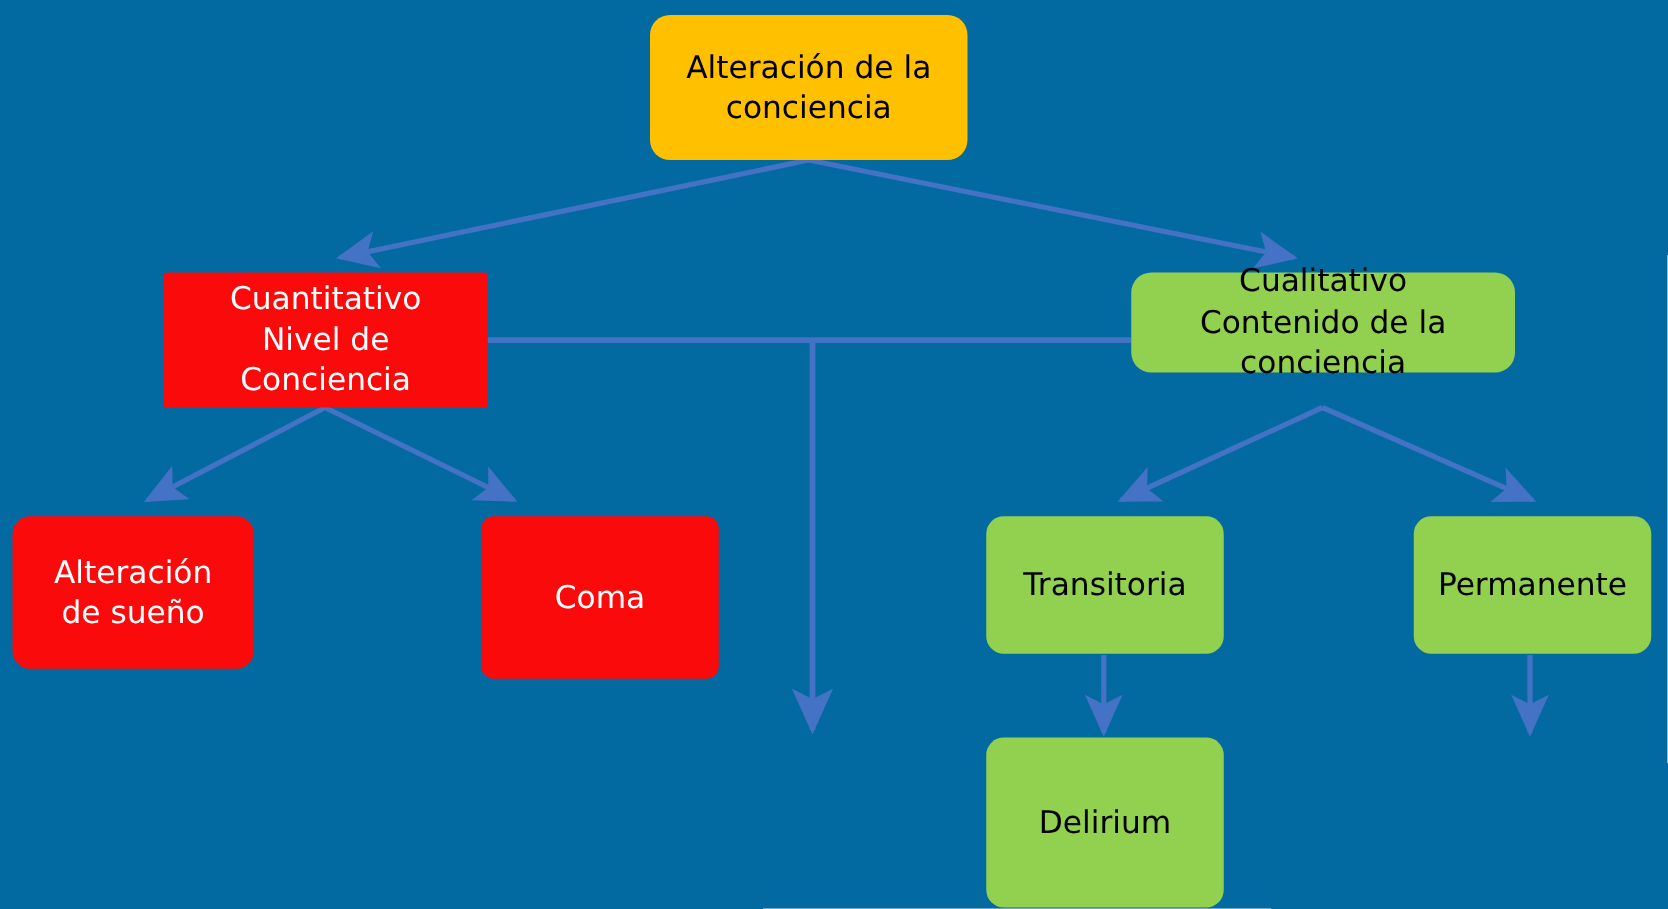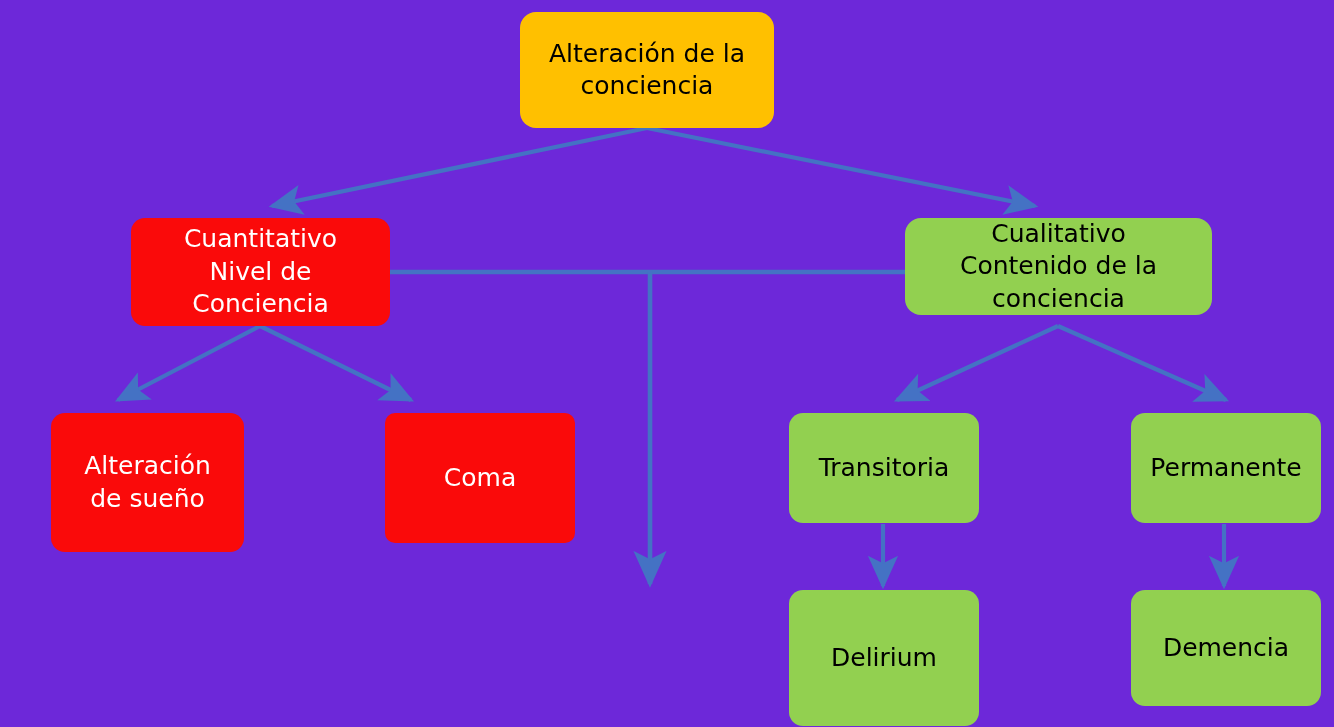"Alteración de la" #canvas { background: #6d28d9 -> #0369a1 }
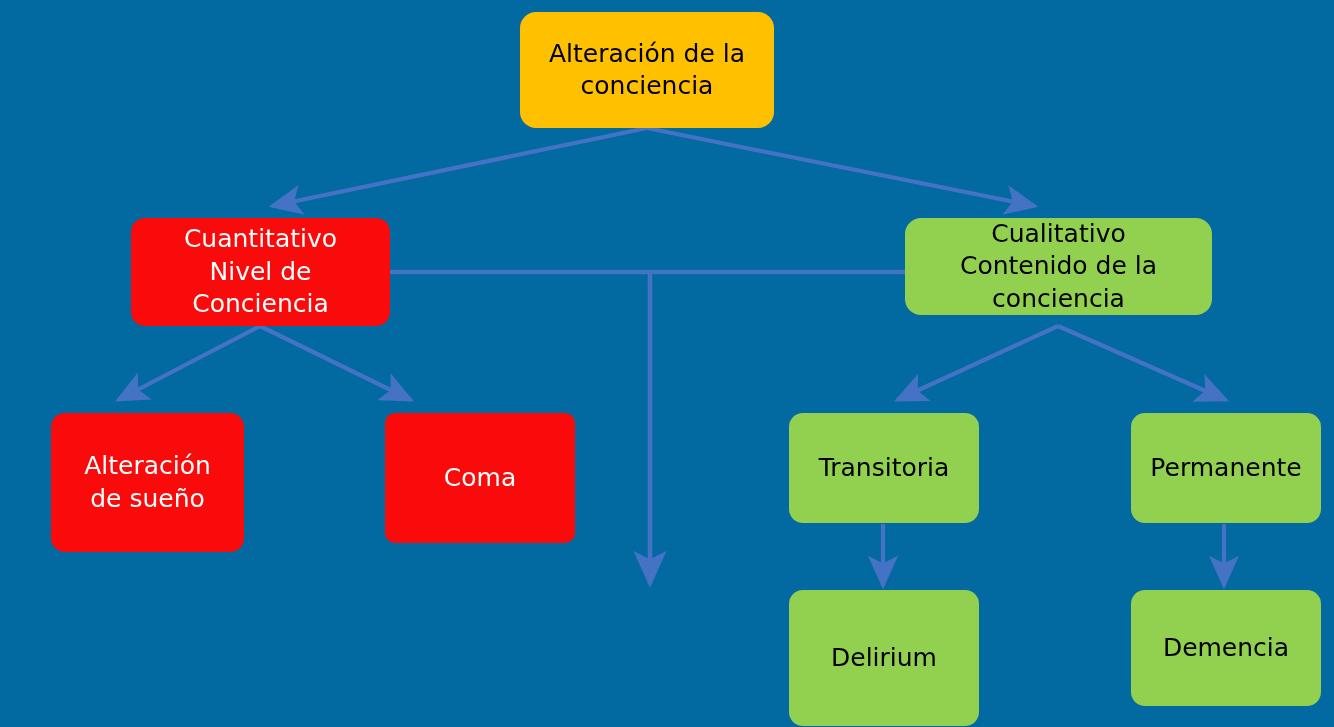"Cuantitativo" .n-quant { border-radius: 14px -> 2px }
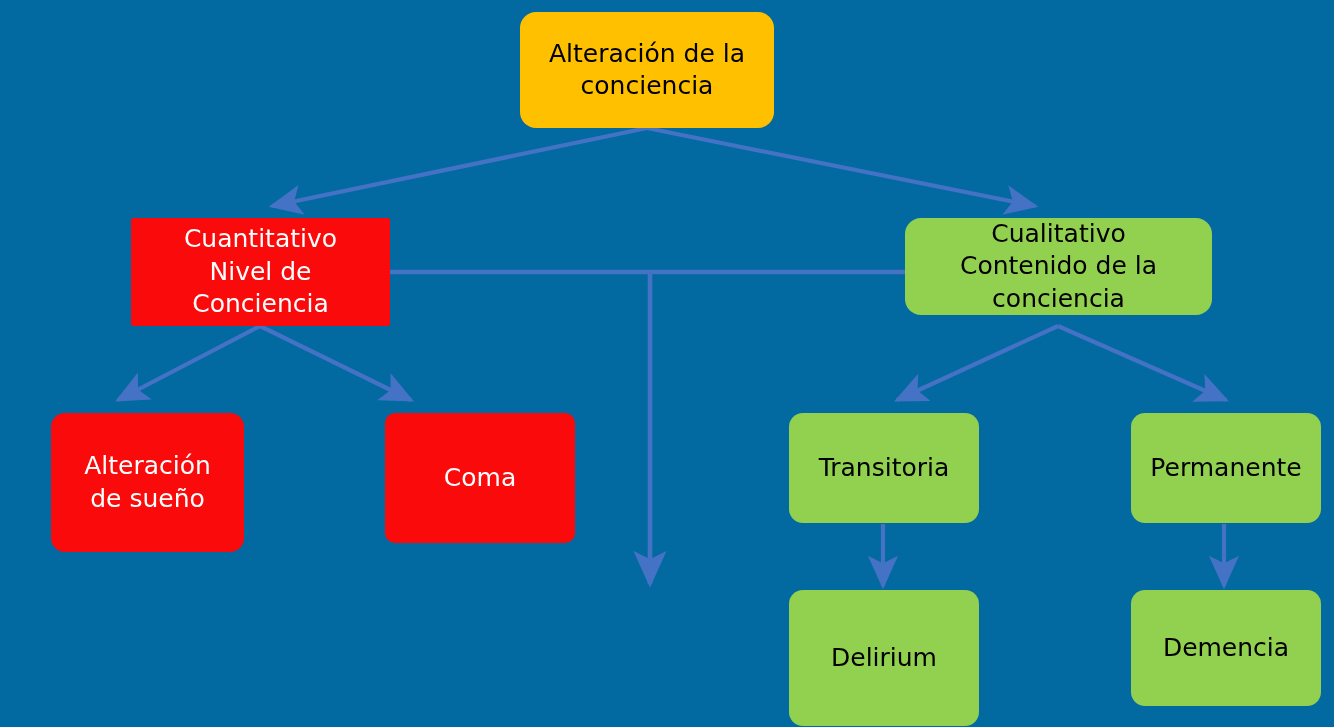"Cualitativo" .n-qual { height: 97px -> 80px }
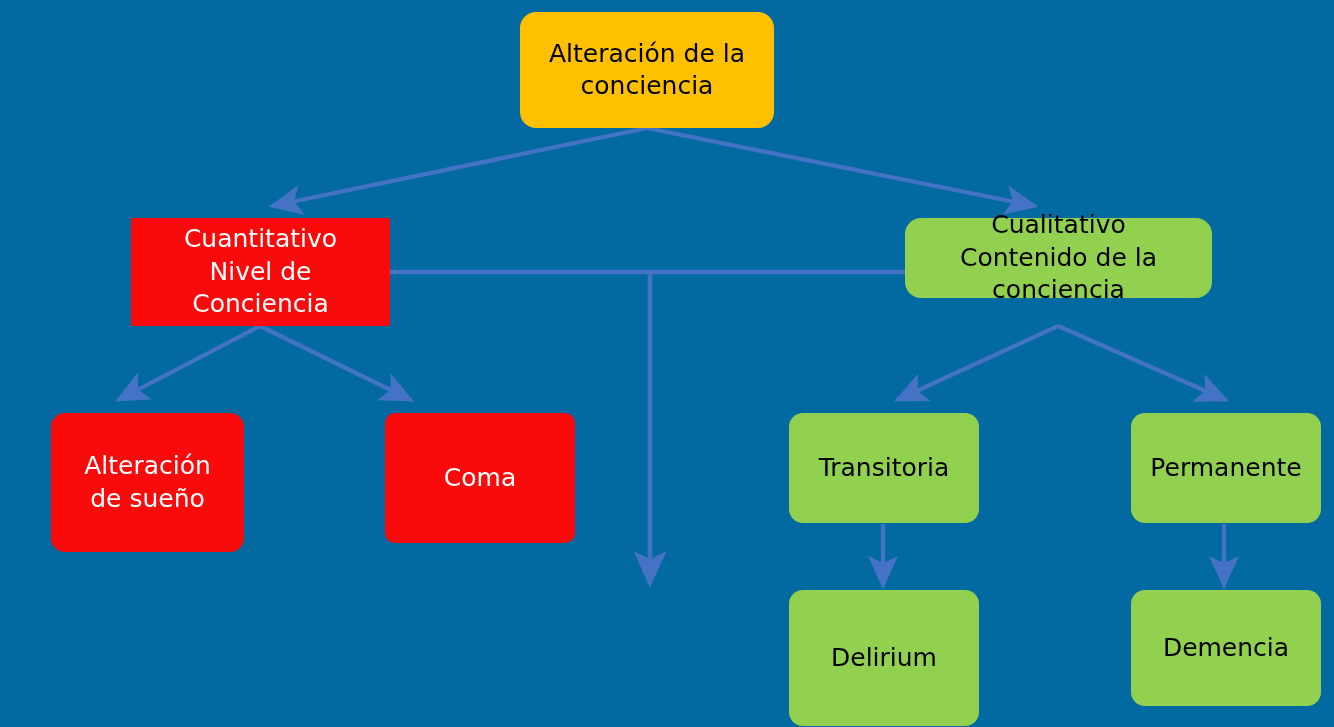"Alteración" .n-sleep { height: 139px -> 122px; margin-left: 41px -> none }
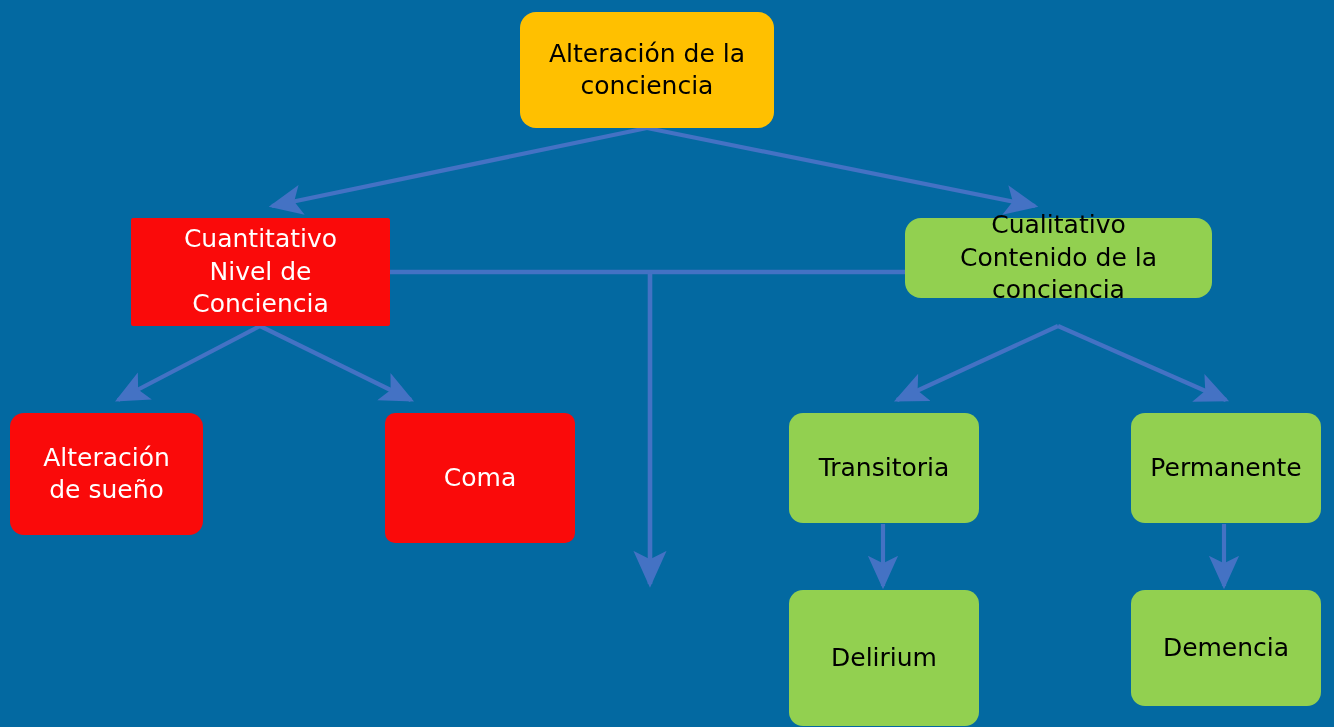"Demencia" div.node { html: <div>Demencia</div> -> none }
